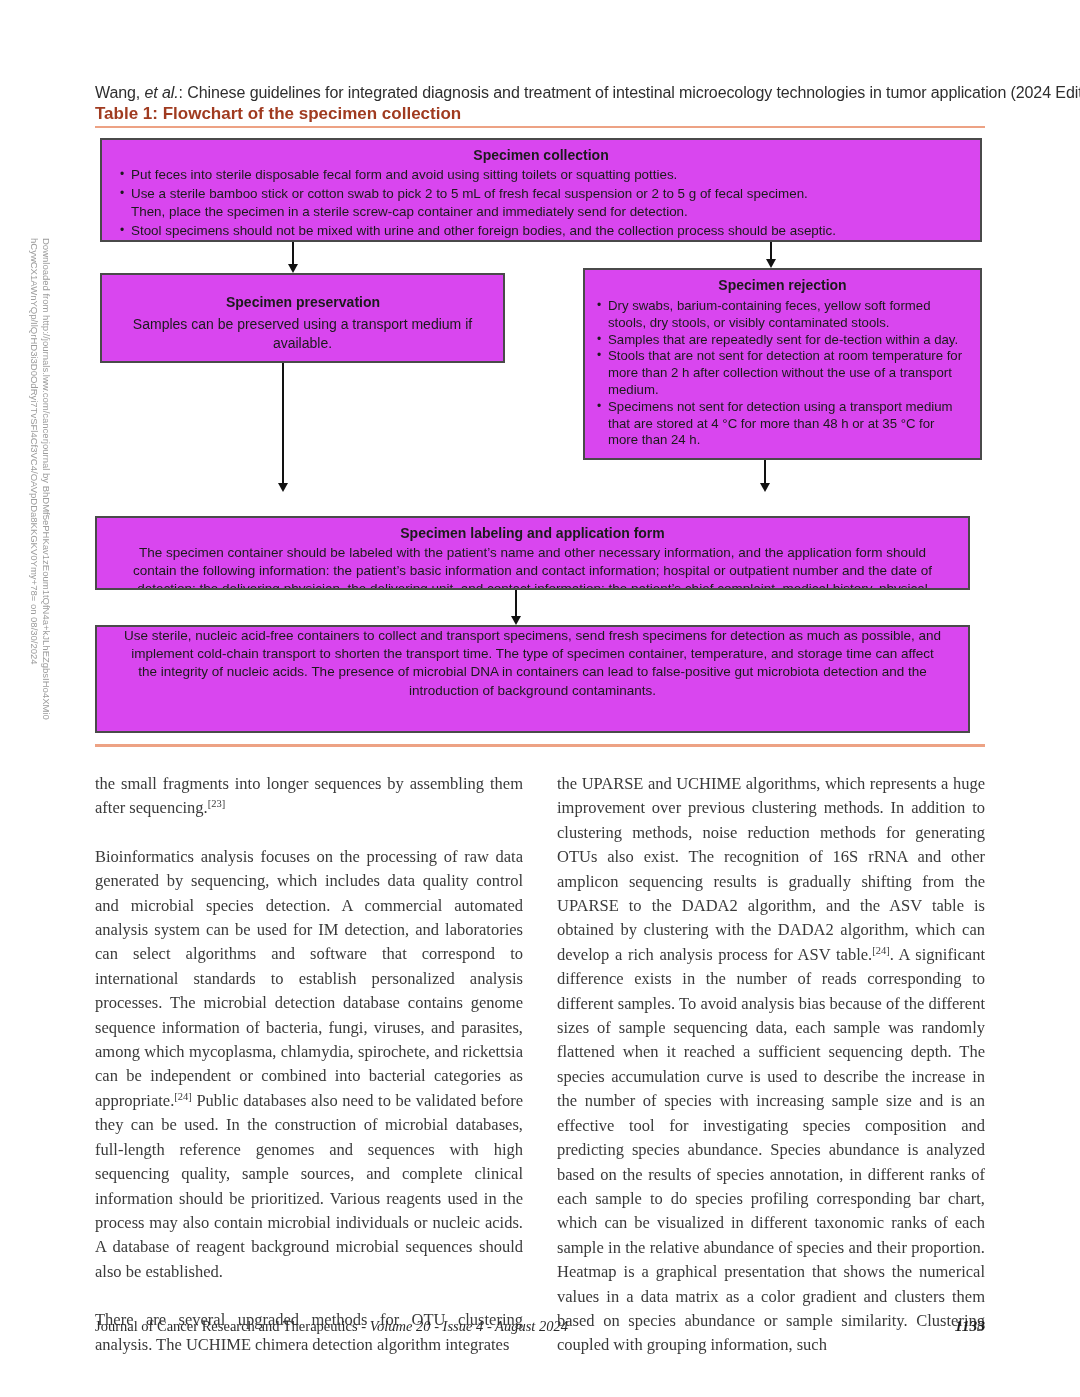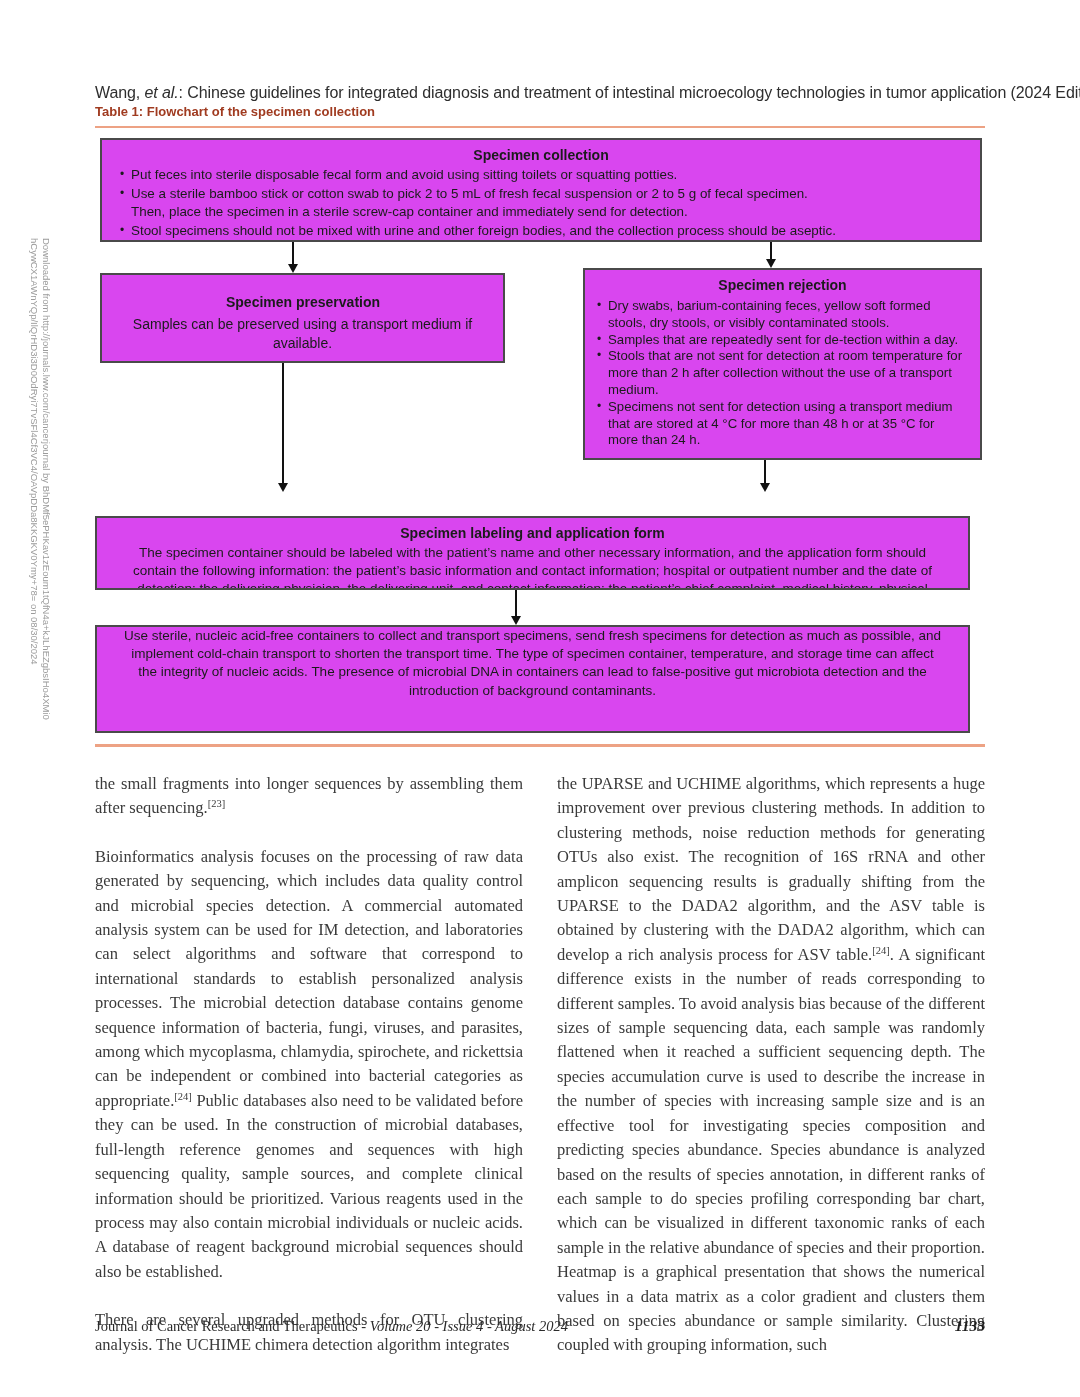"Table 1: Flowchart of the" .table-caption { font-size: 13px -> 17px }
